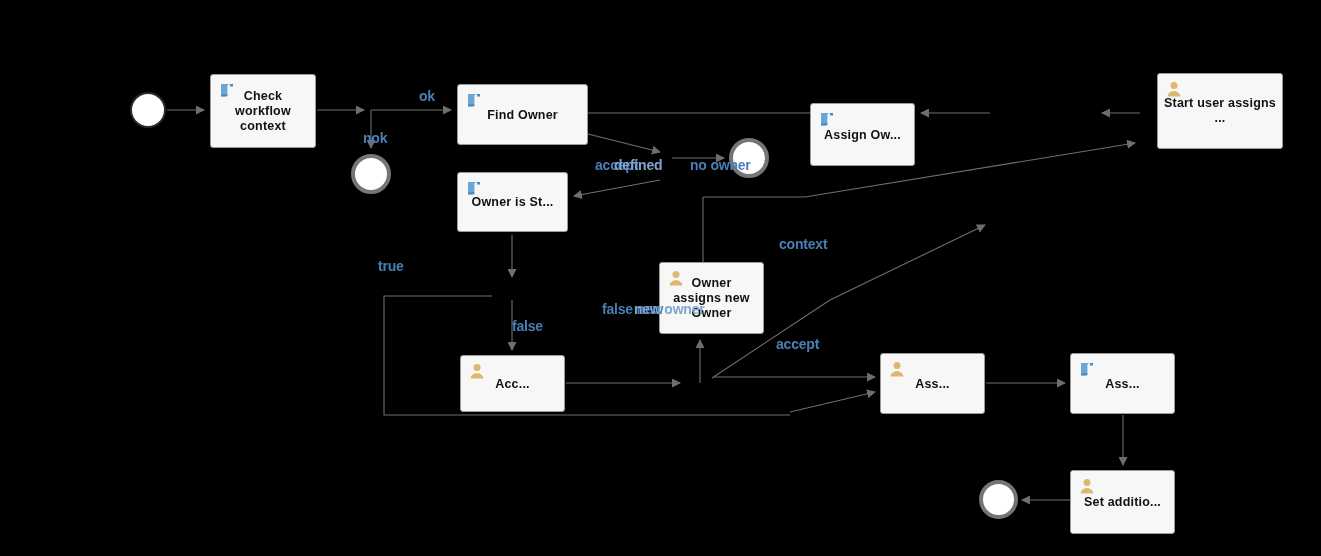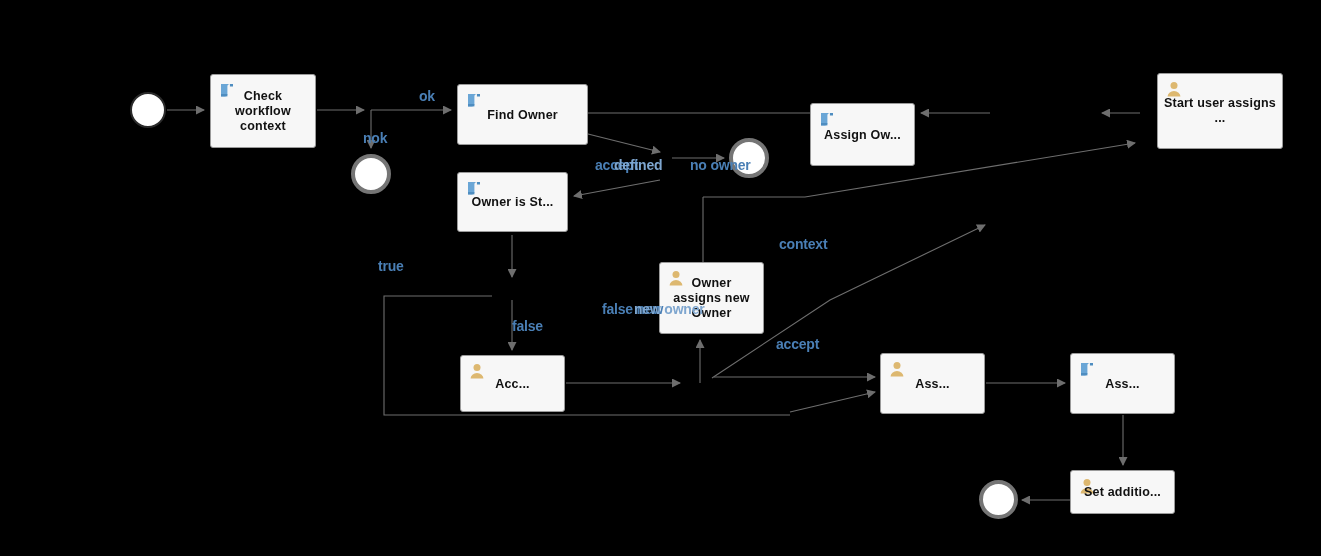"Set additio..." div.node { height: 44px -> 64px }
